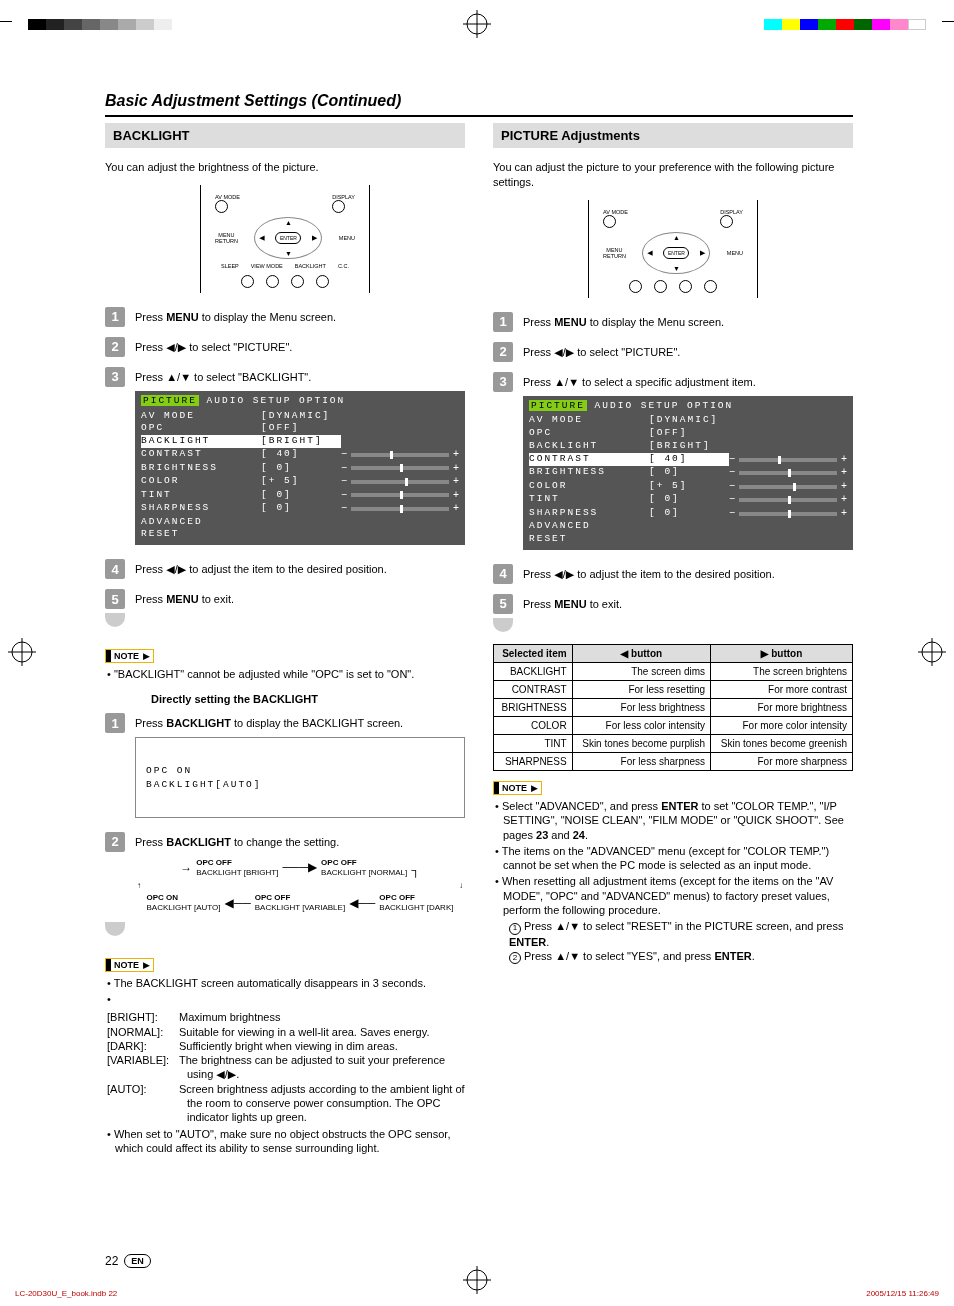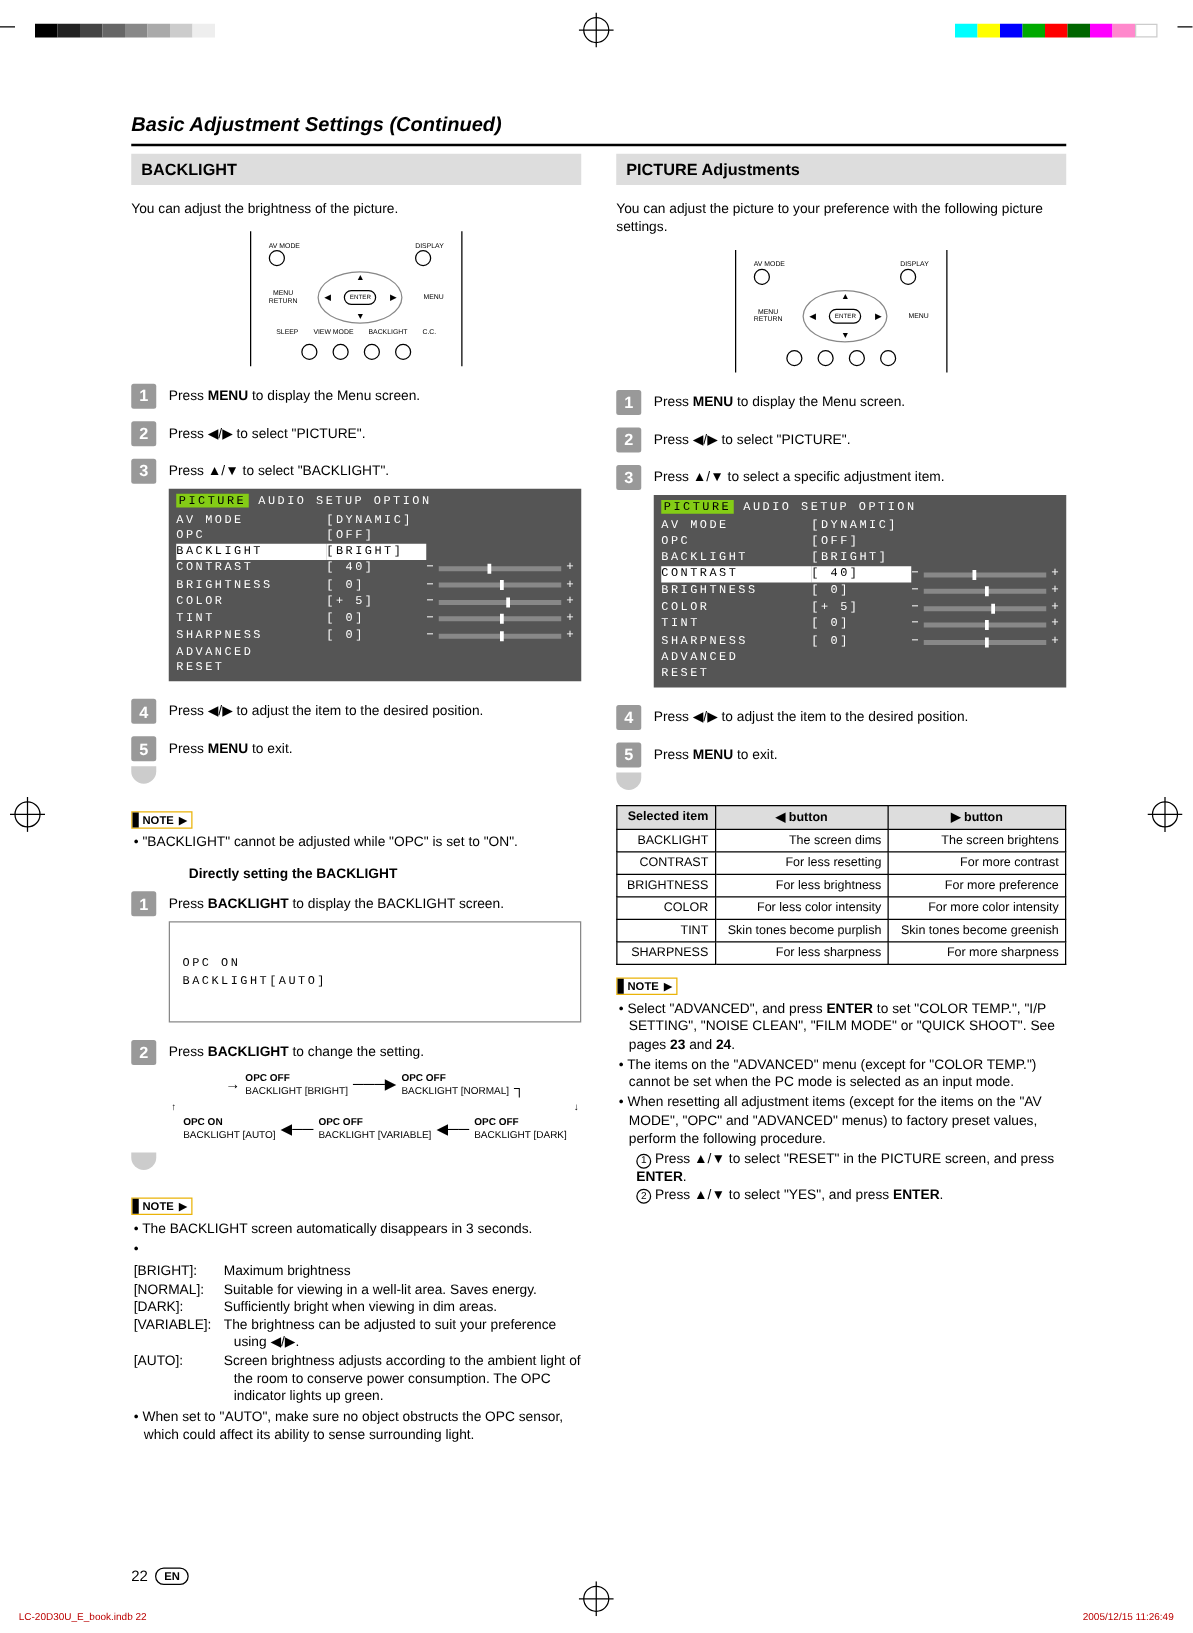"For more preference" td { text: preference -> brightness }
